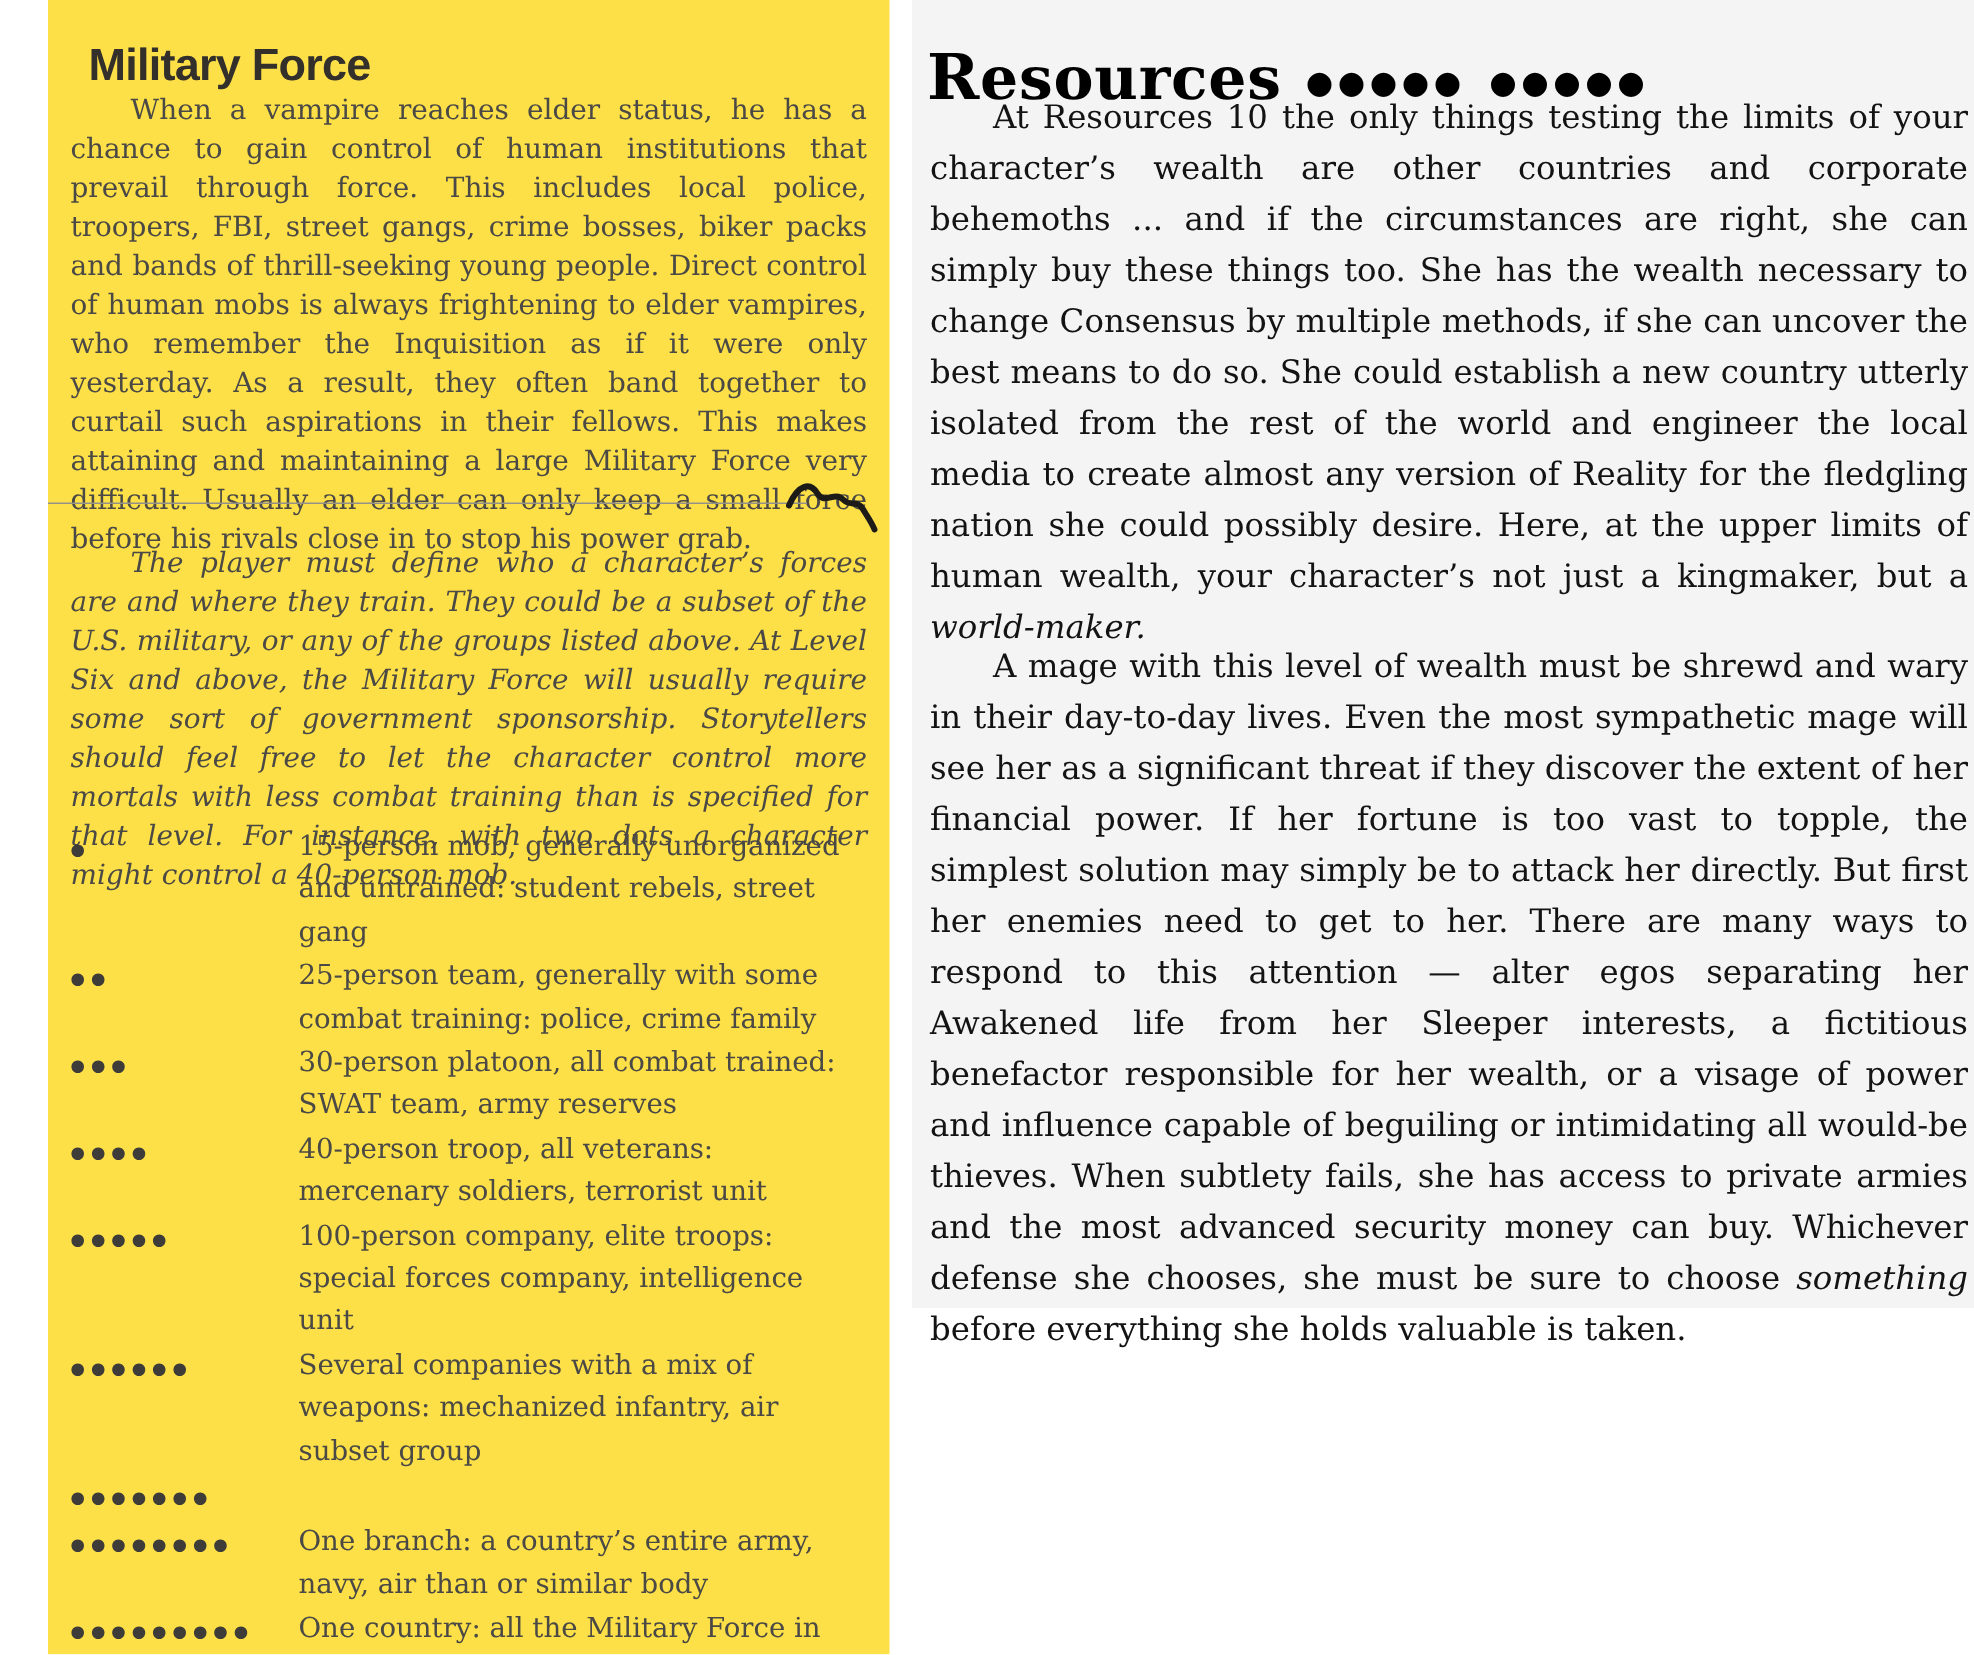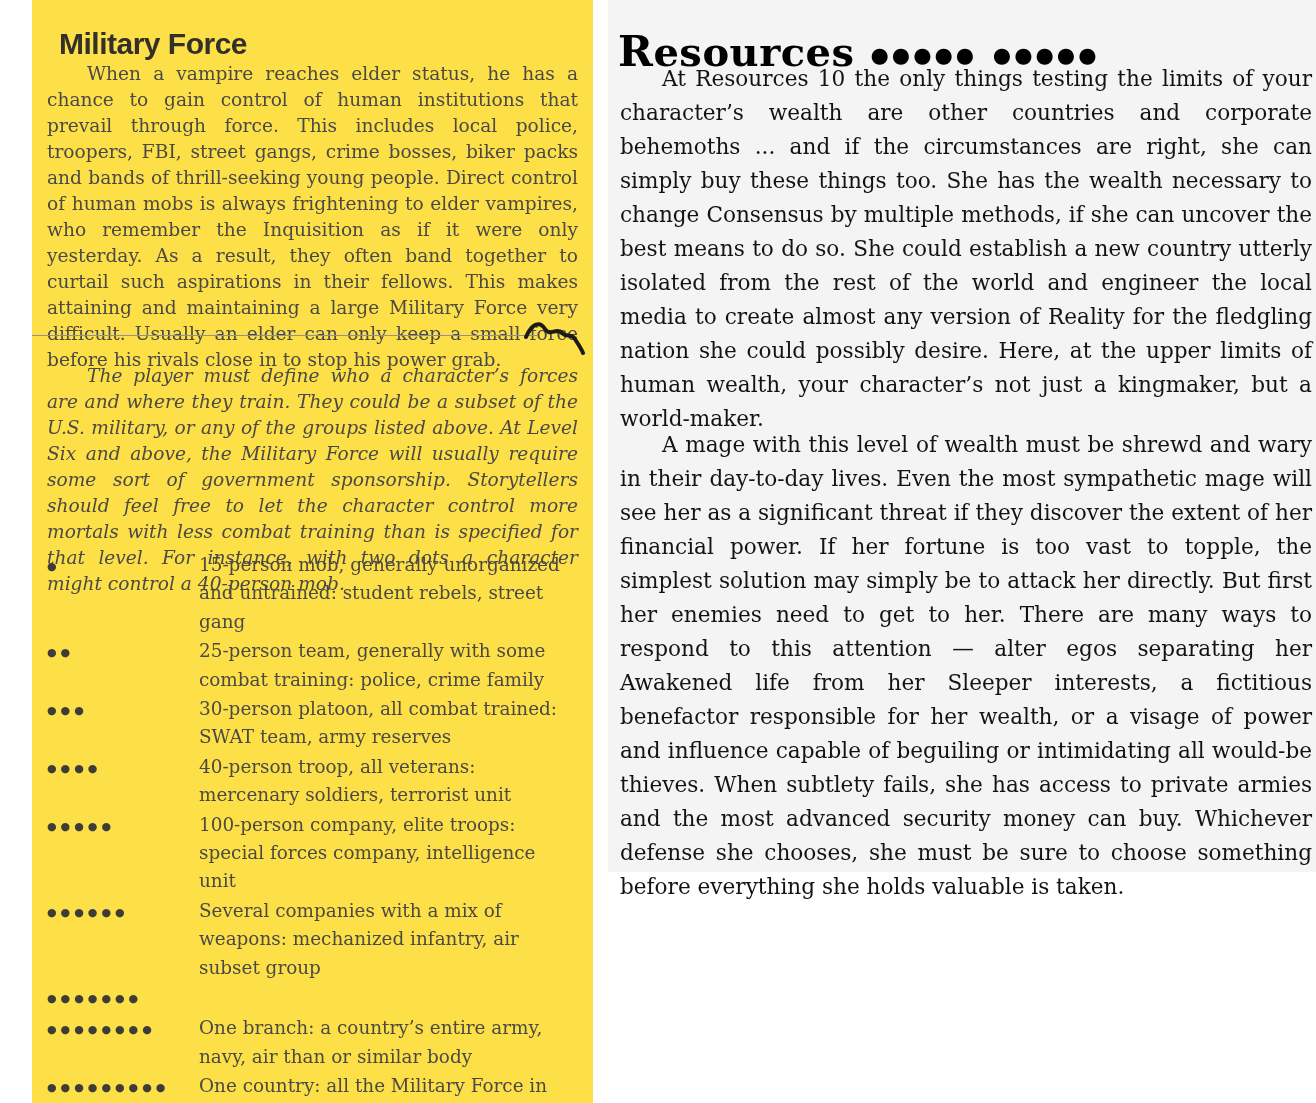"world-maker." .ital { font-style: none -> italic }
